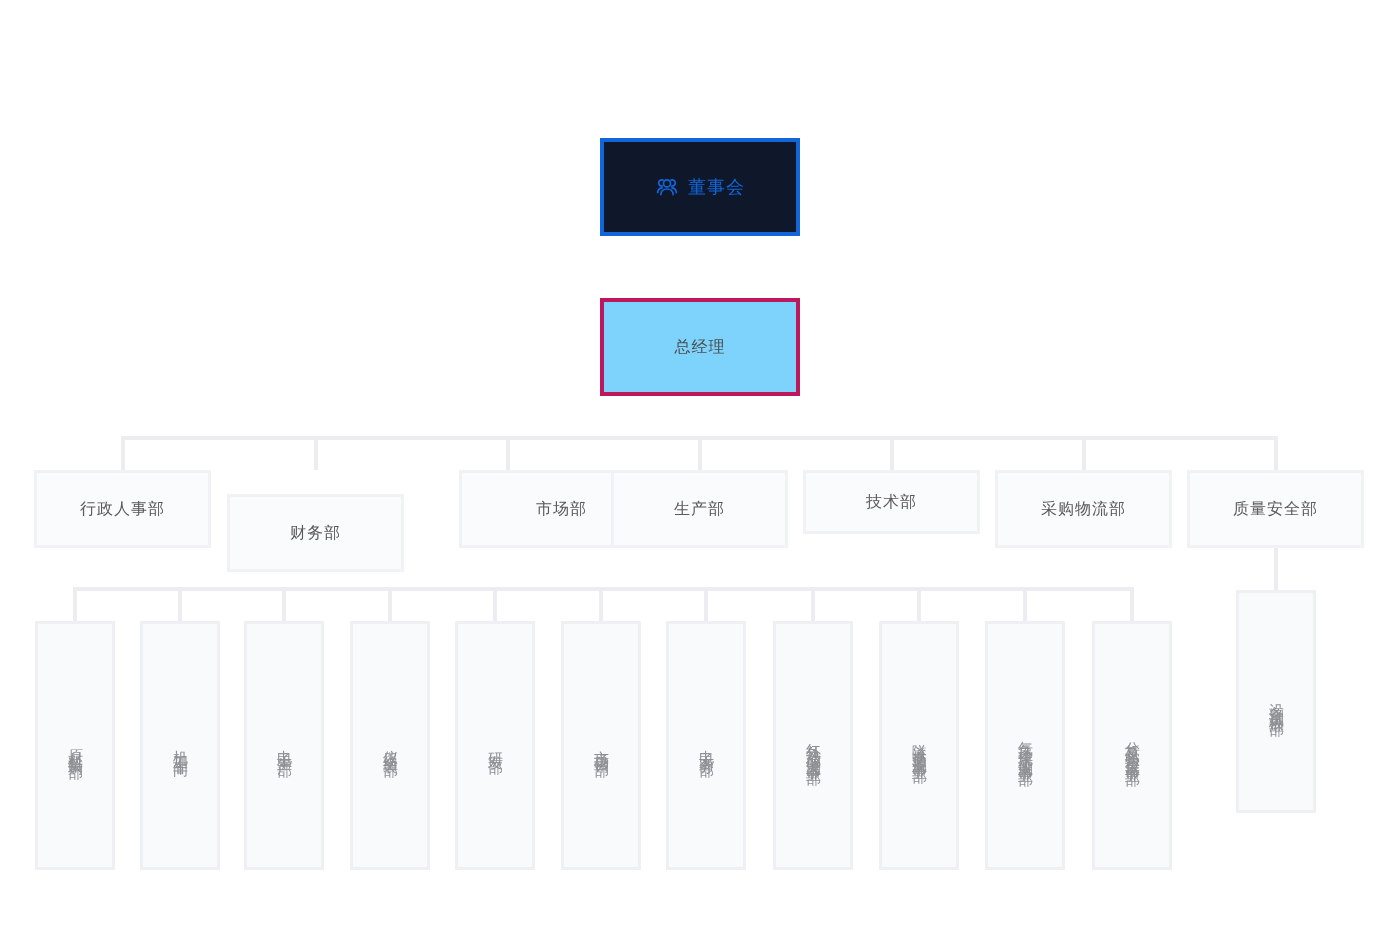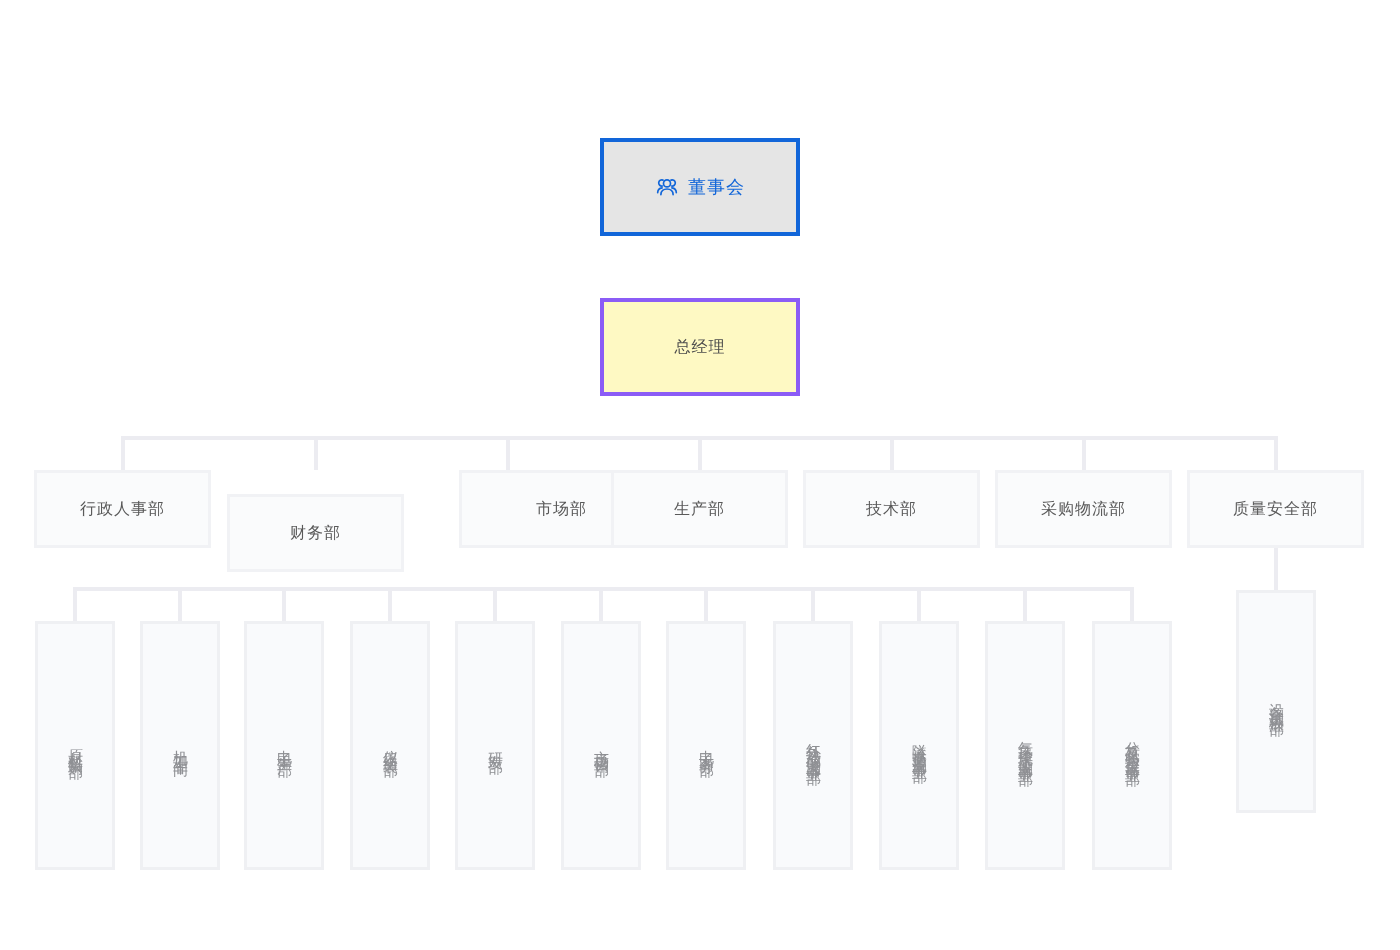"董事会" .node.root { background: #e5e5e5 -> #0f172a }
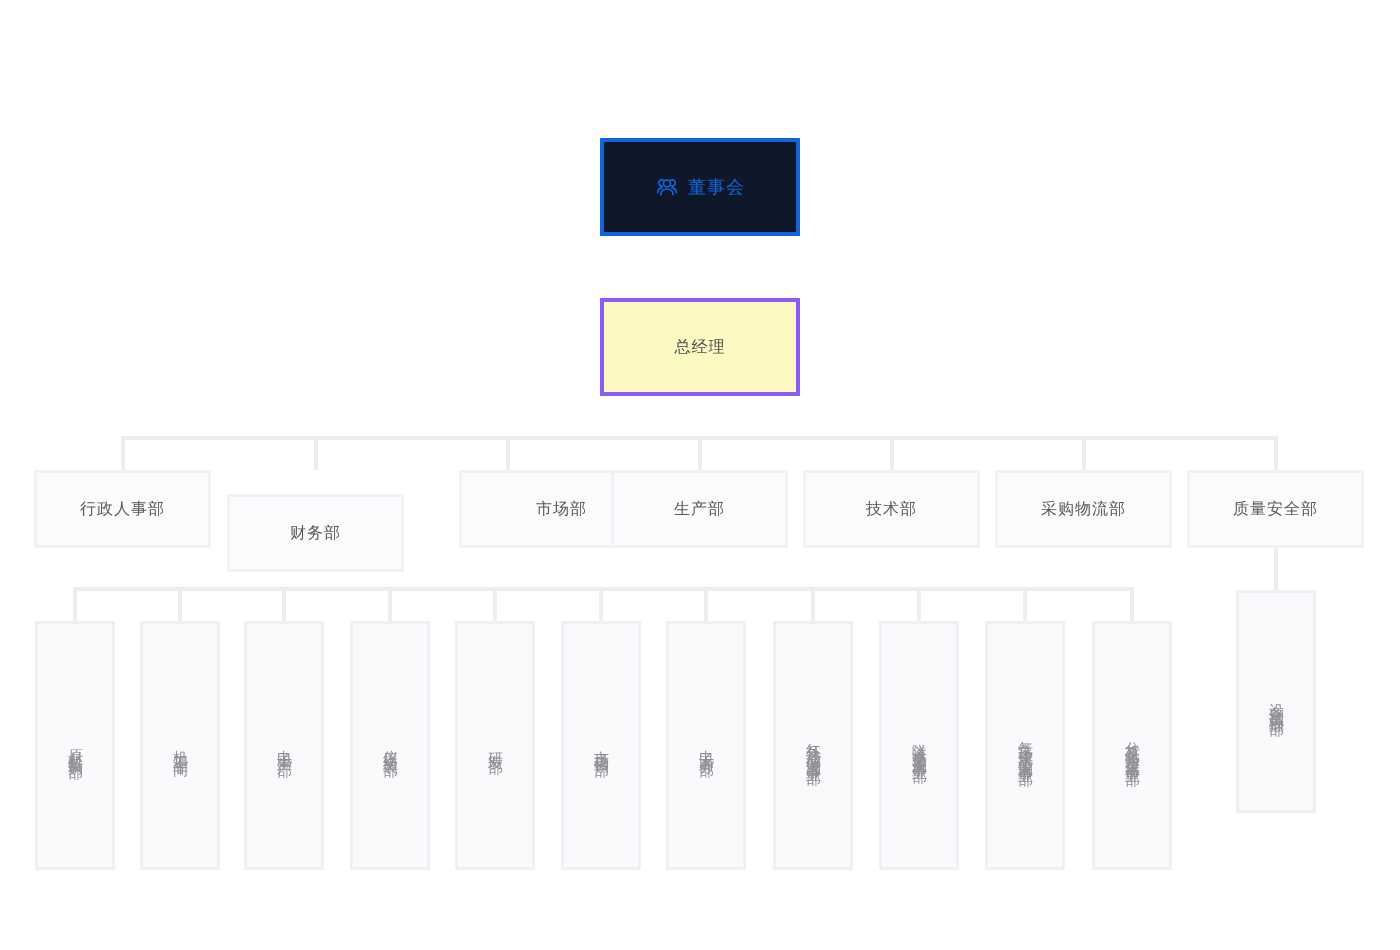"总经理" .node.gm { background: #fef9c3 -> #7dd3fc; border: 4px solid #8b5cf6 -> 4px solid #be185d }
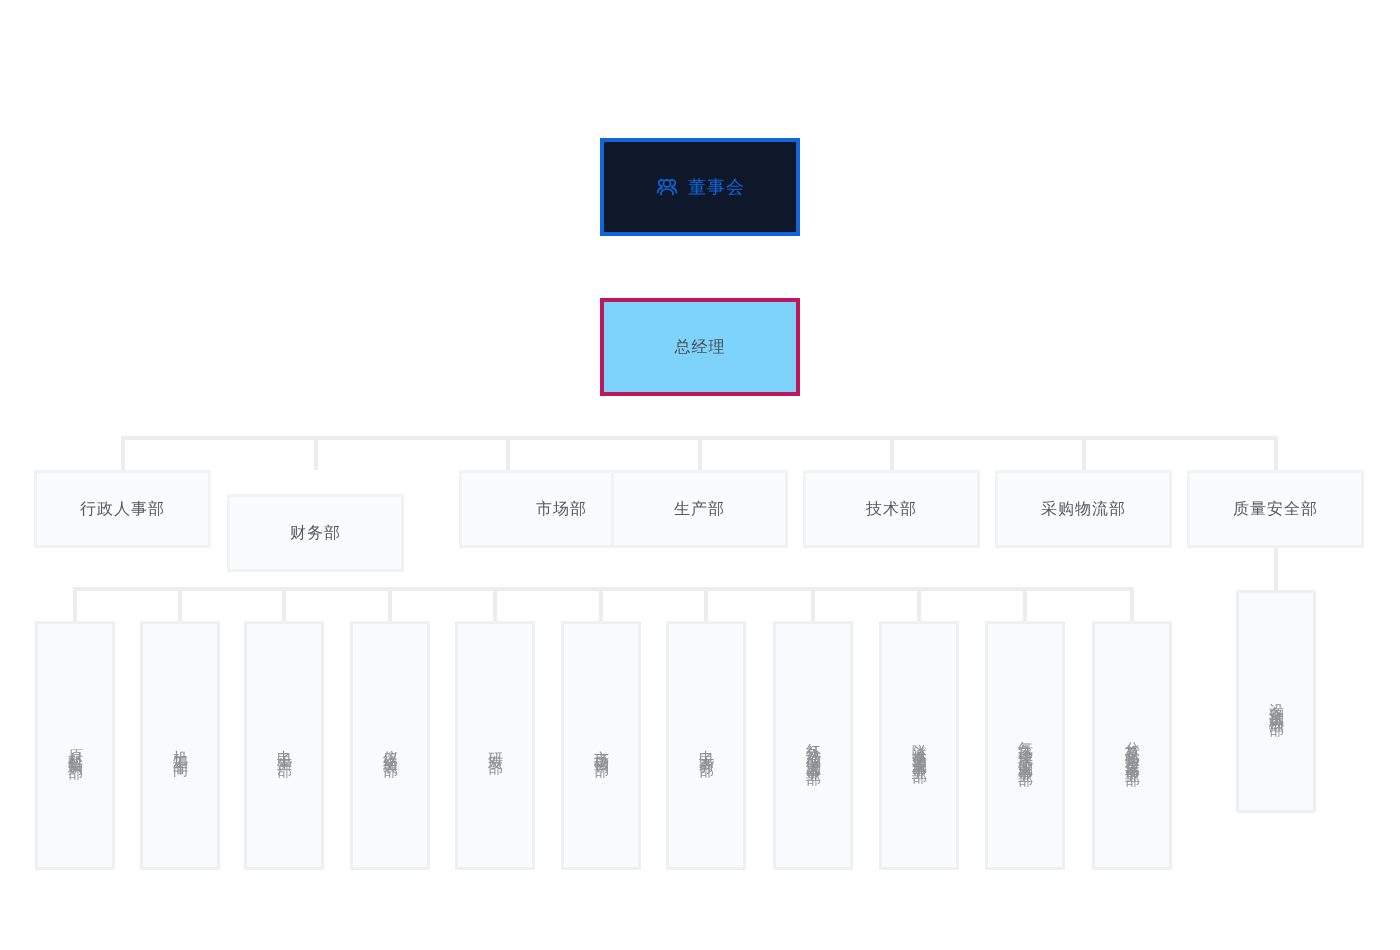"技术部" div.node { height: 78px -> 64px }
